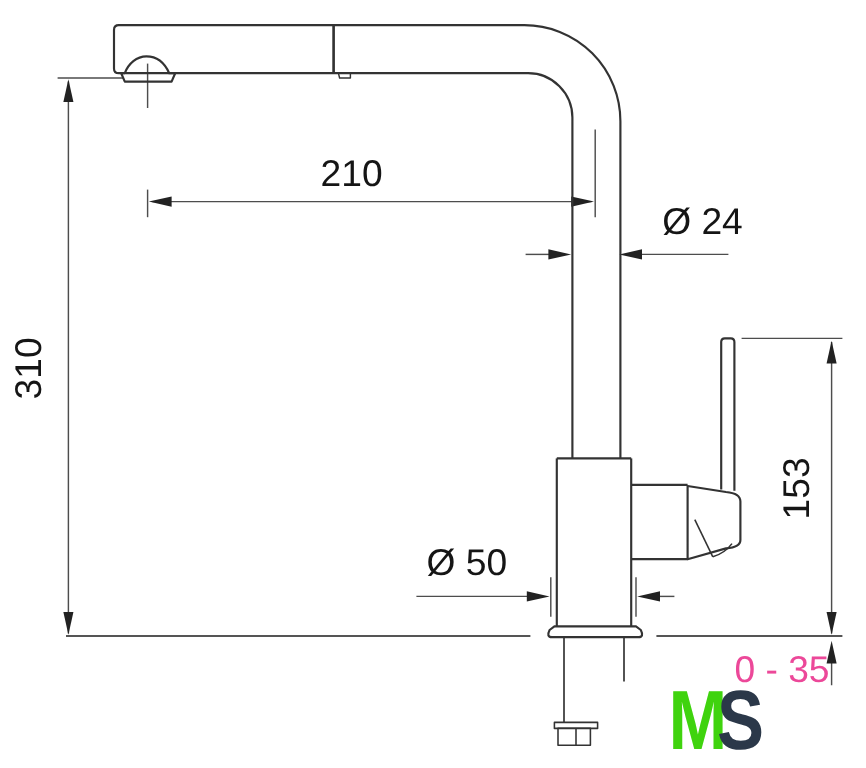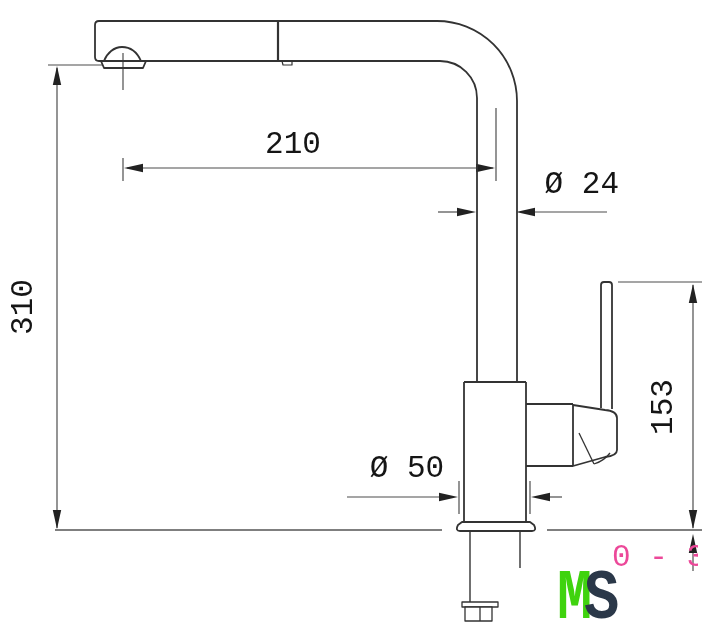"210" #stage { font-family: Liberation Mono, monospace -> Liberation Sans, sans-serif }
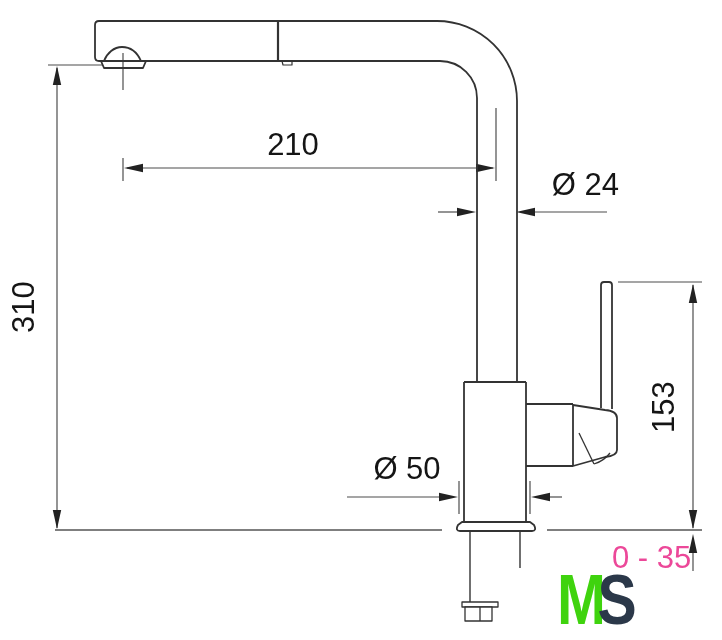"Ø 50" div.dim-label { left: 359px -> 341px }
